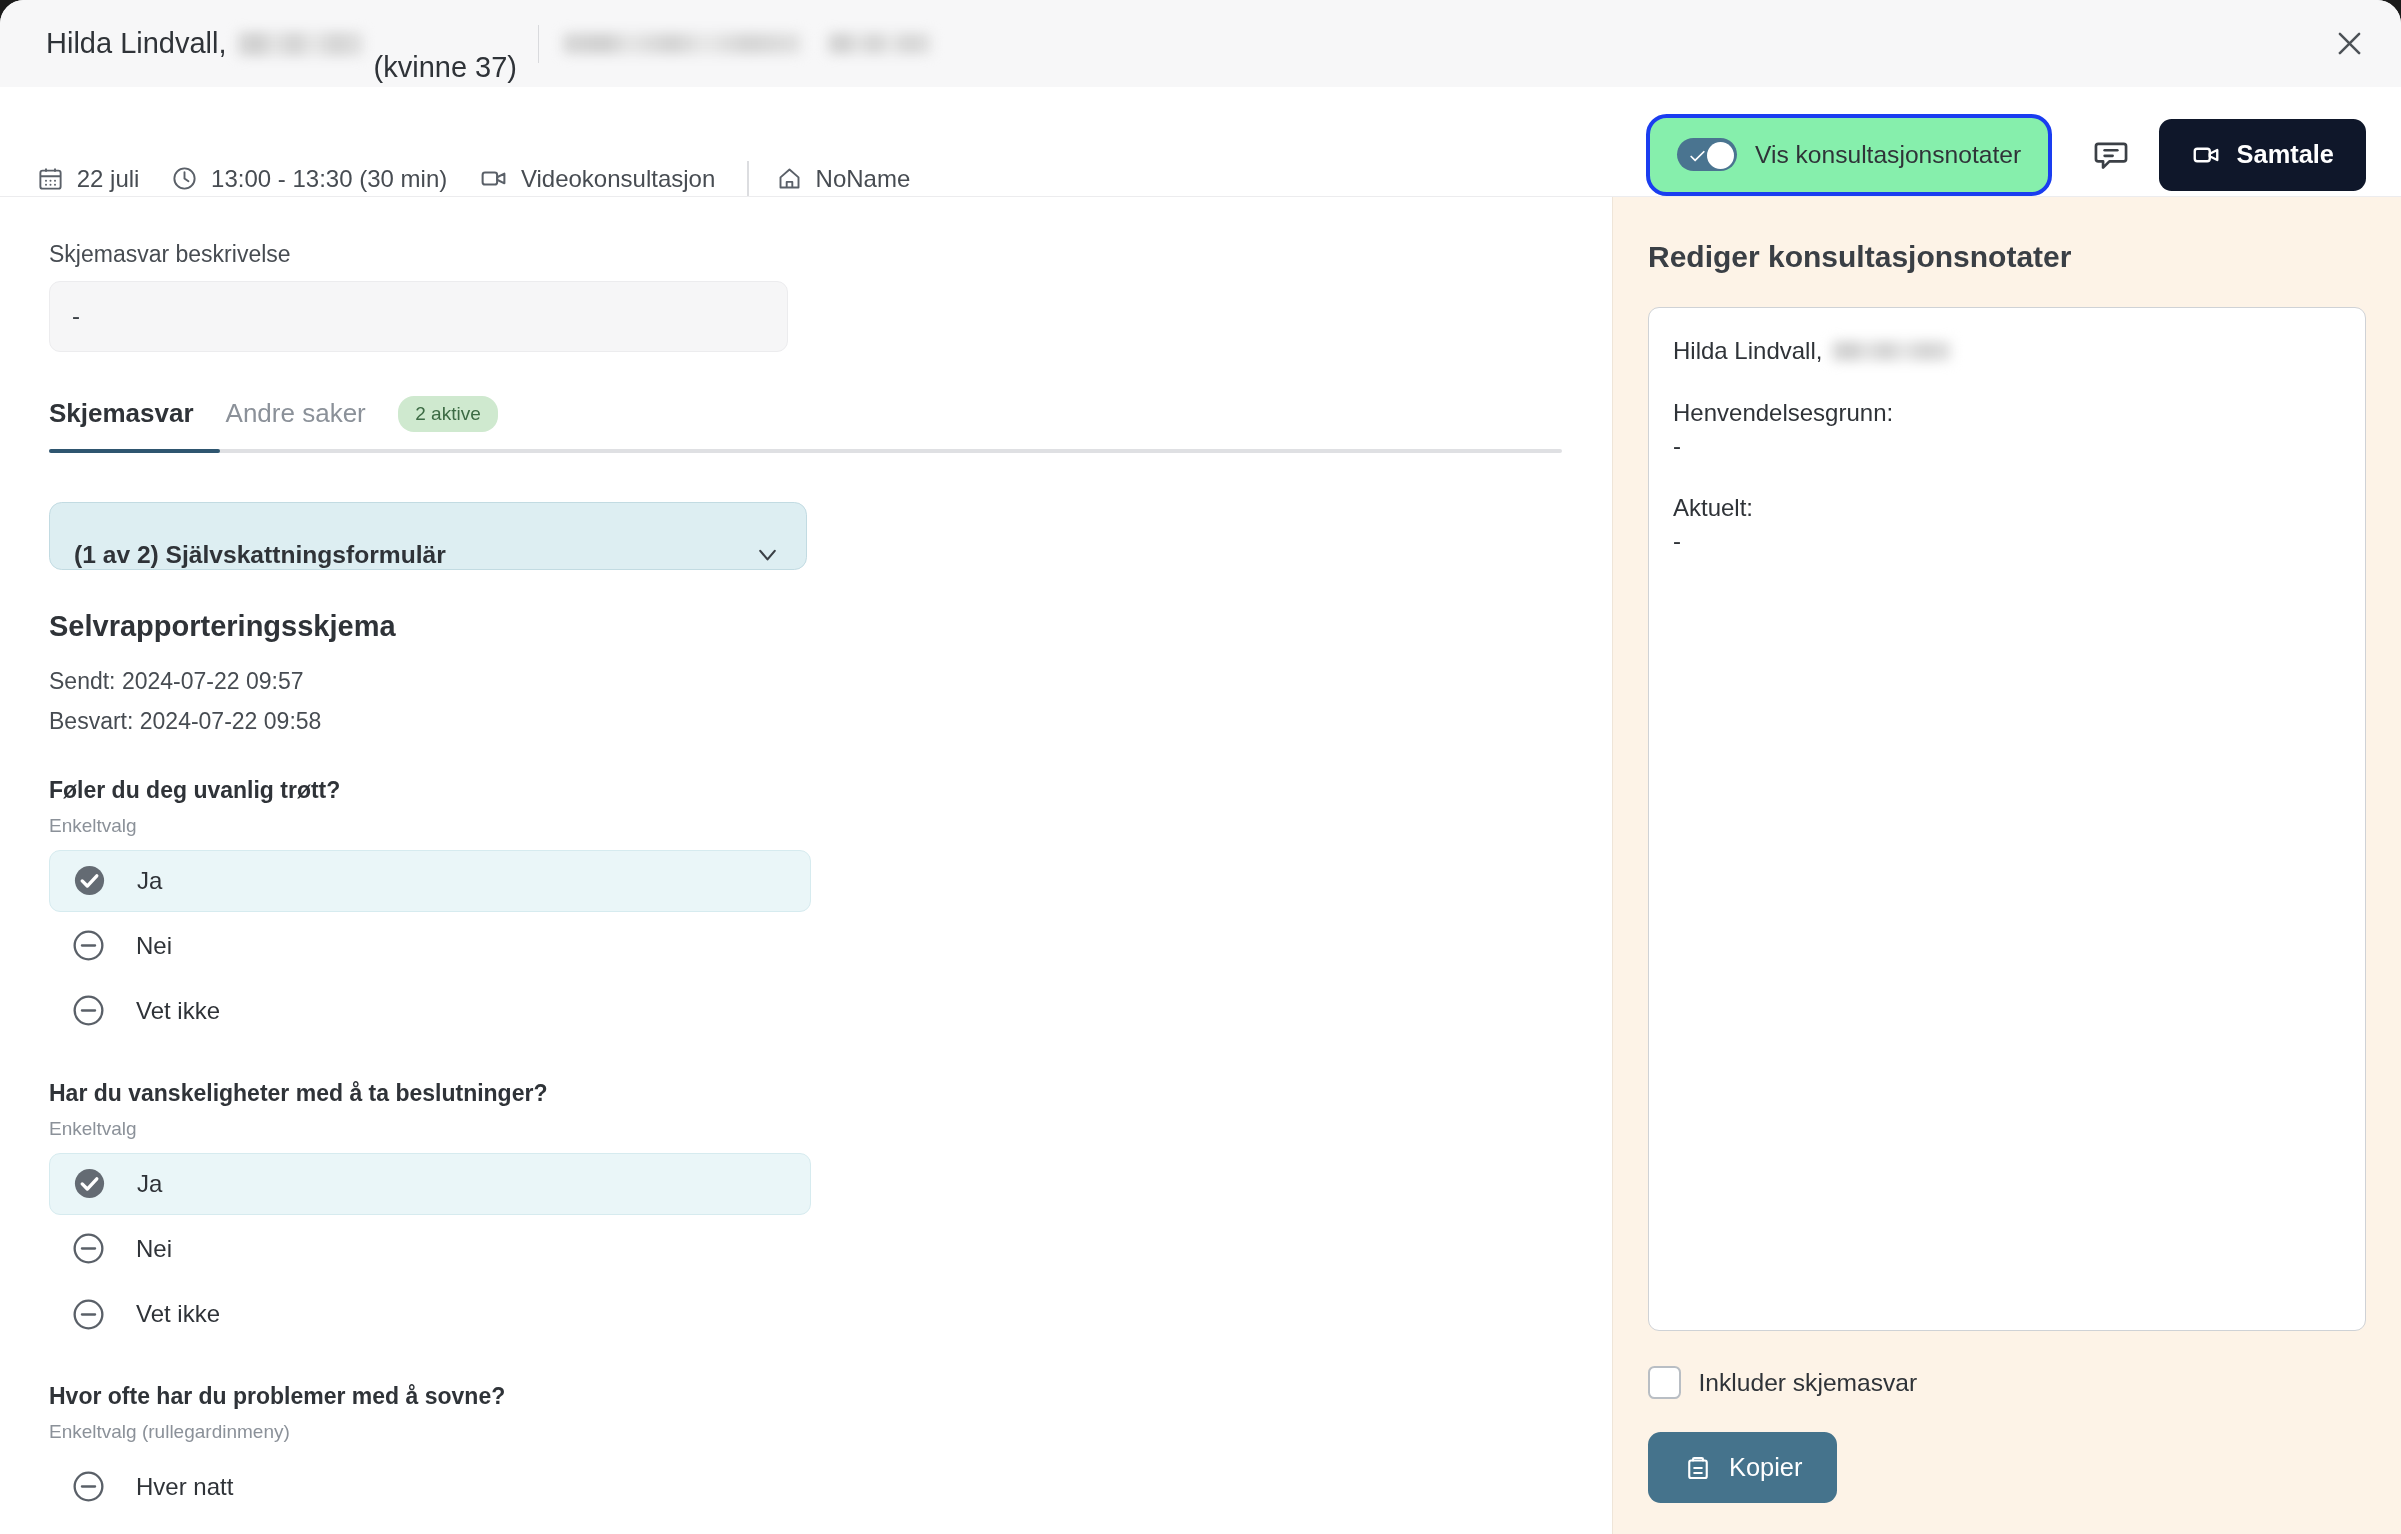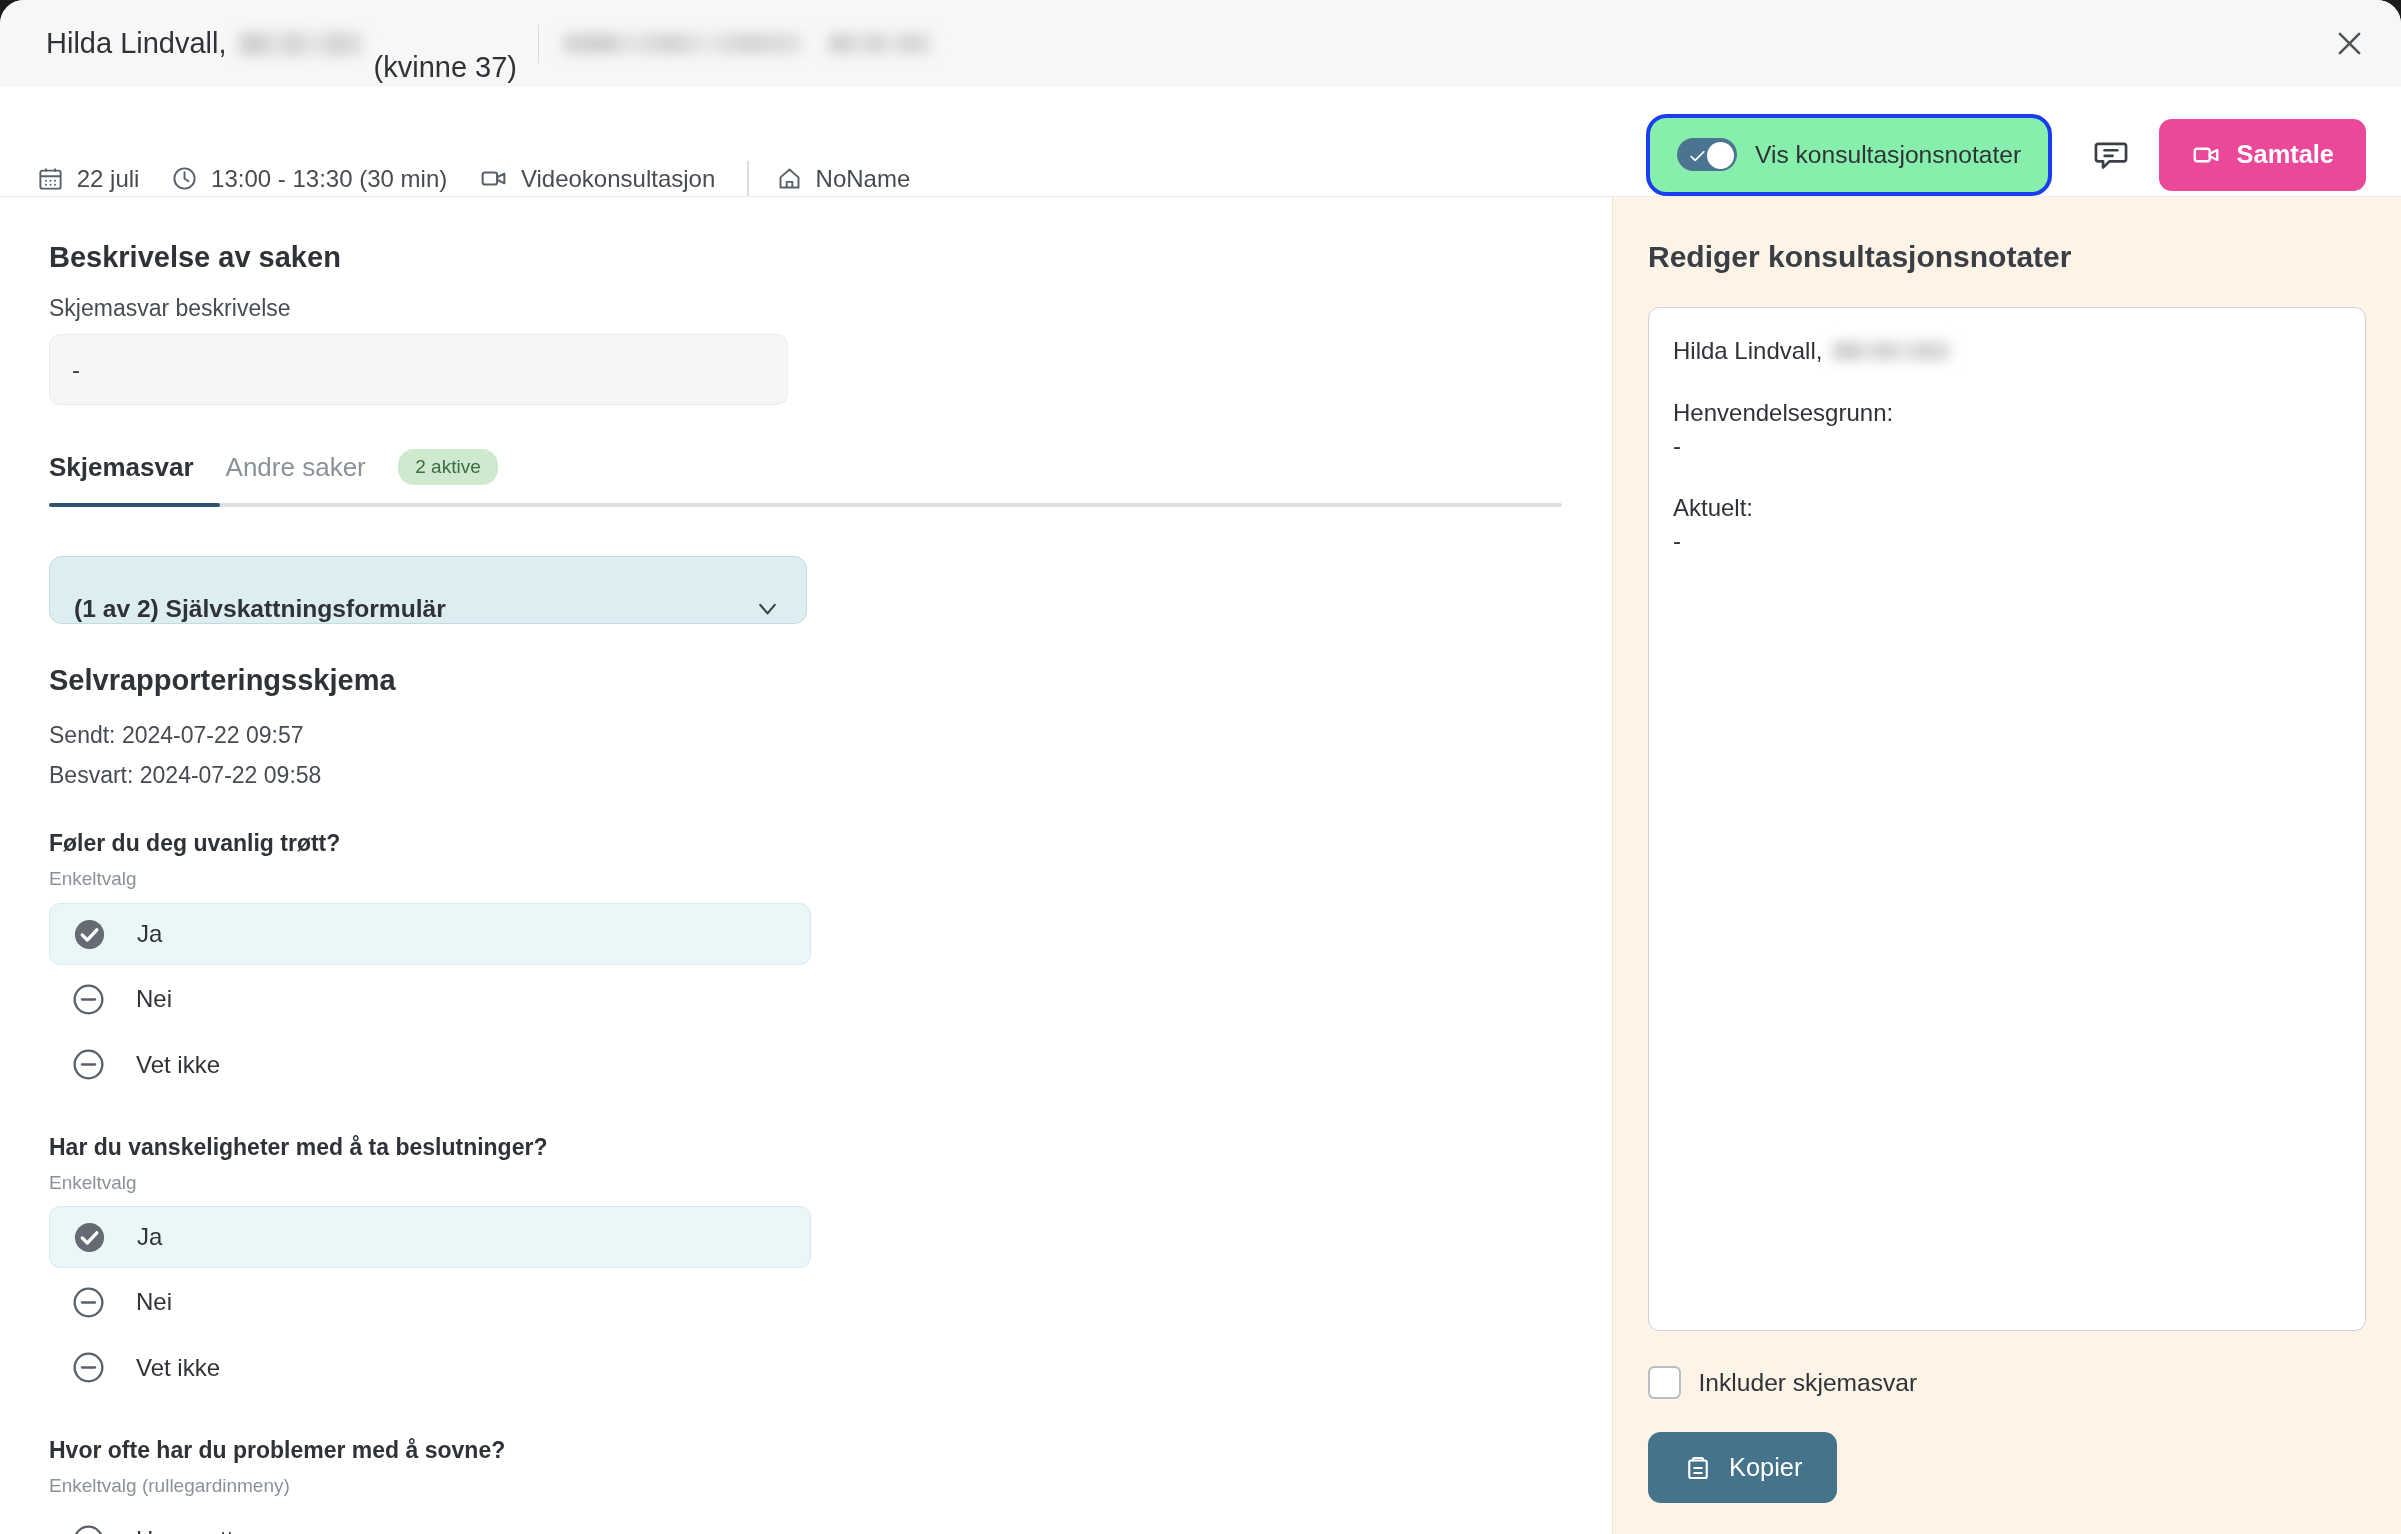"Samtale" .samtale-btn { background: #ec4899 -> #0f172a }
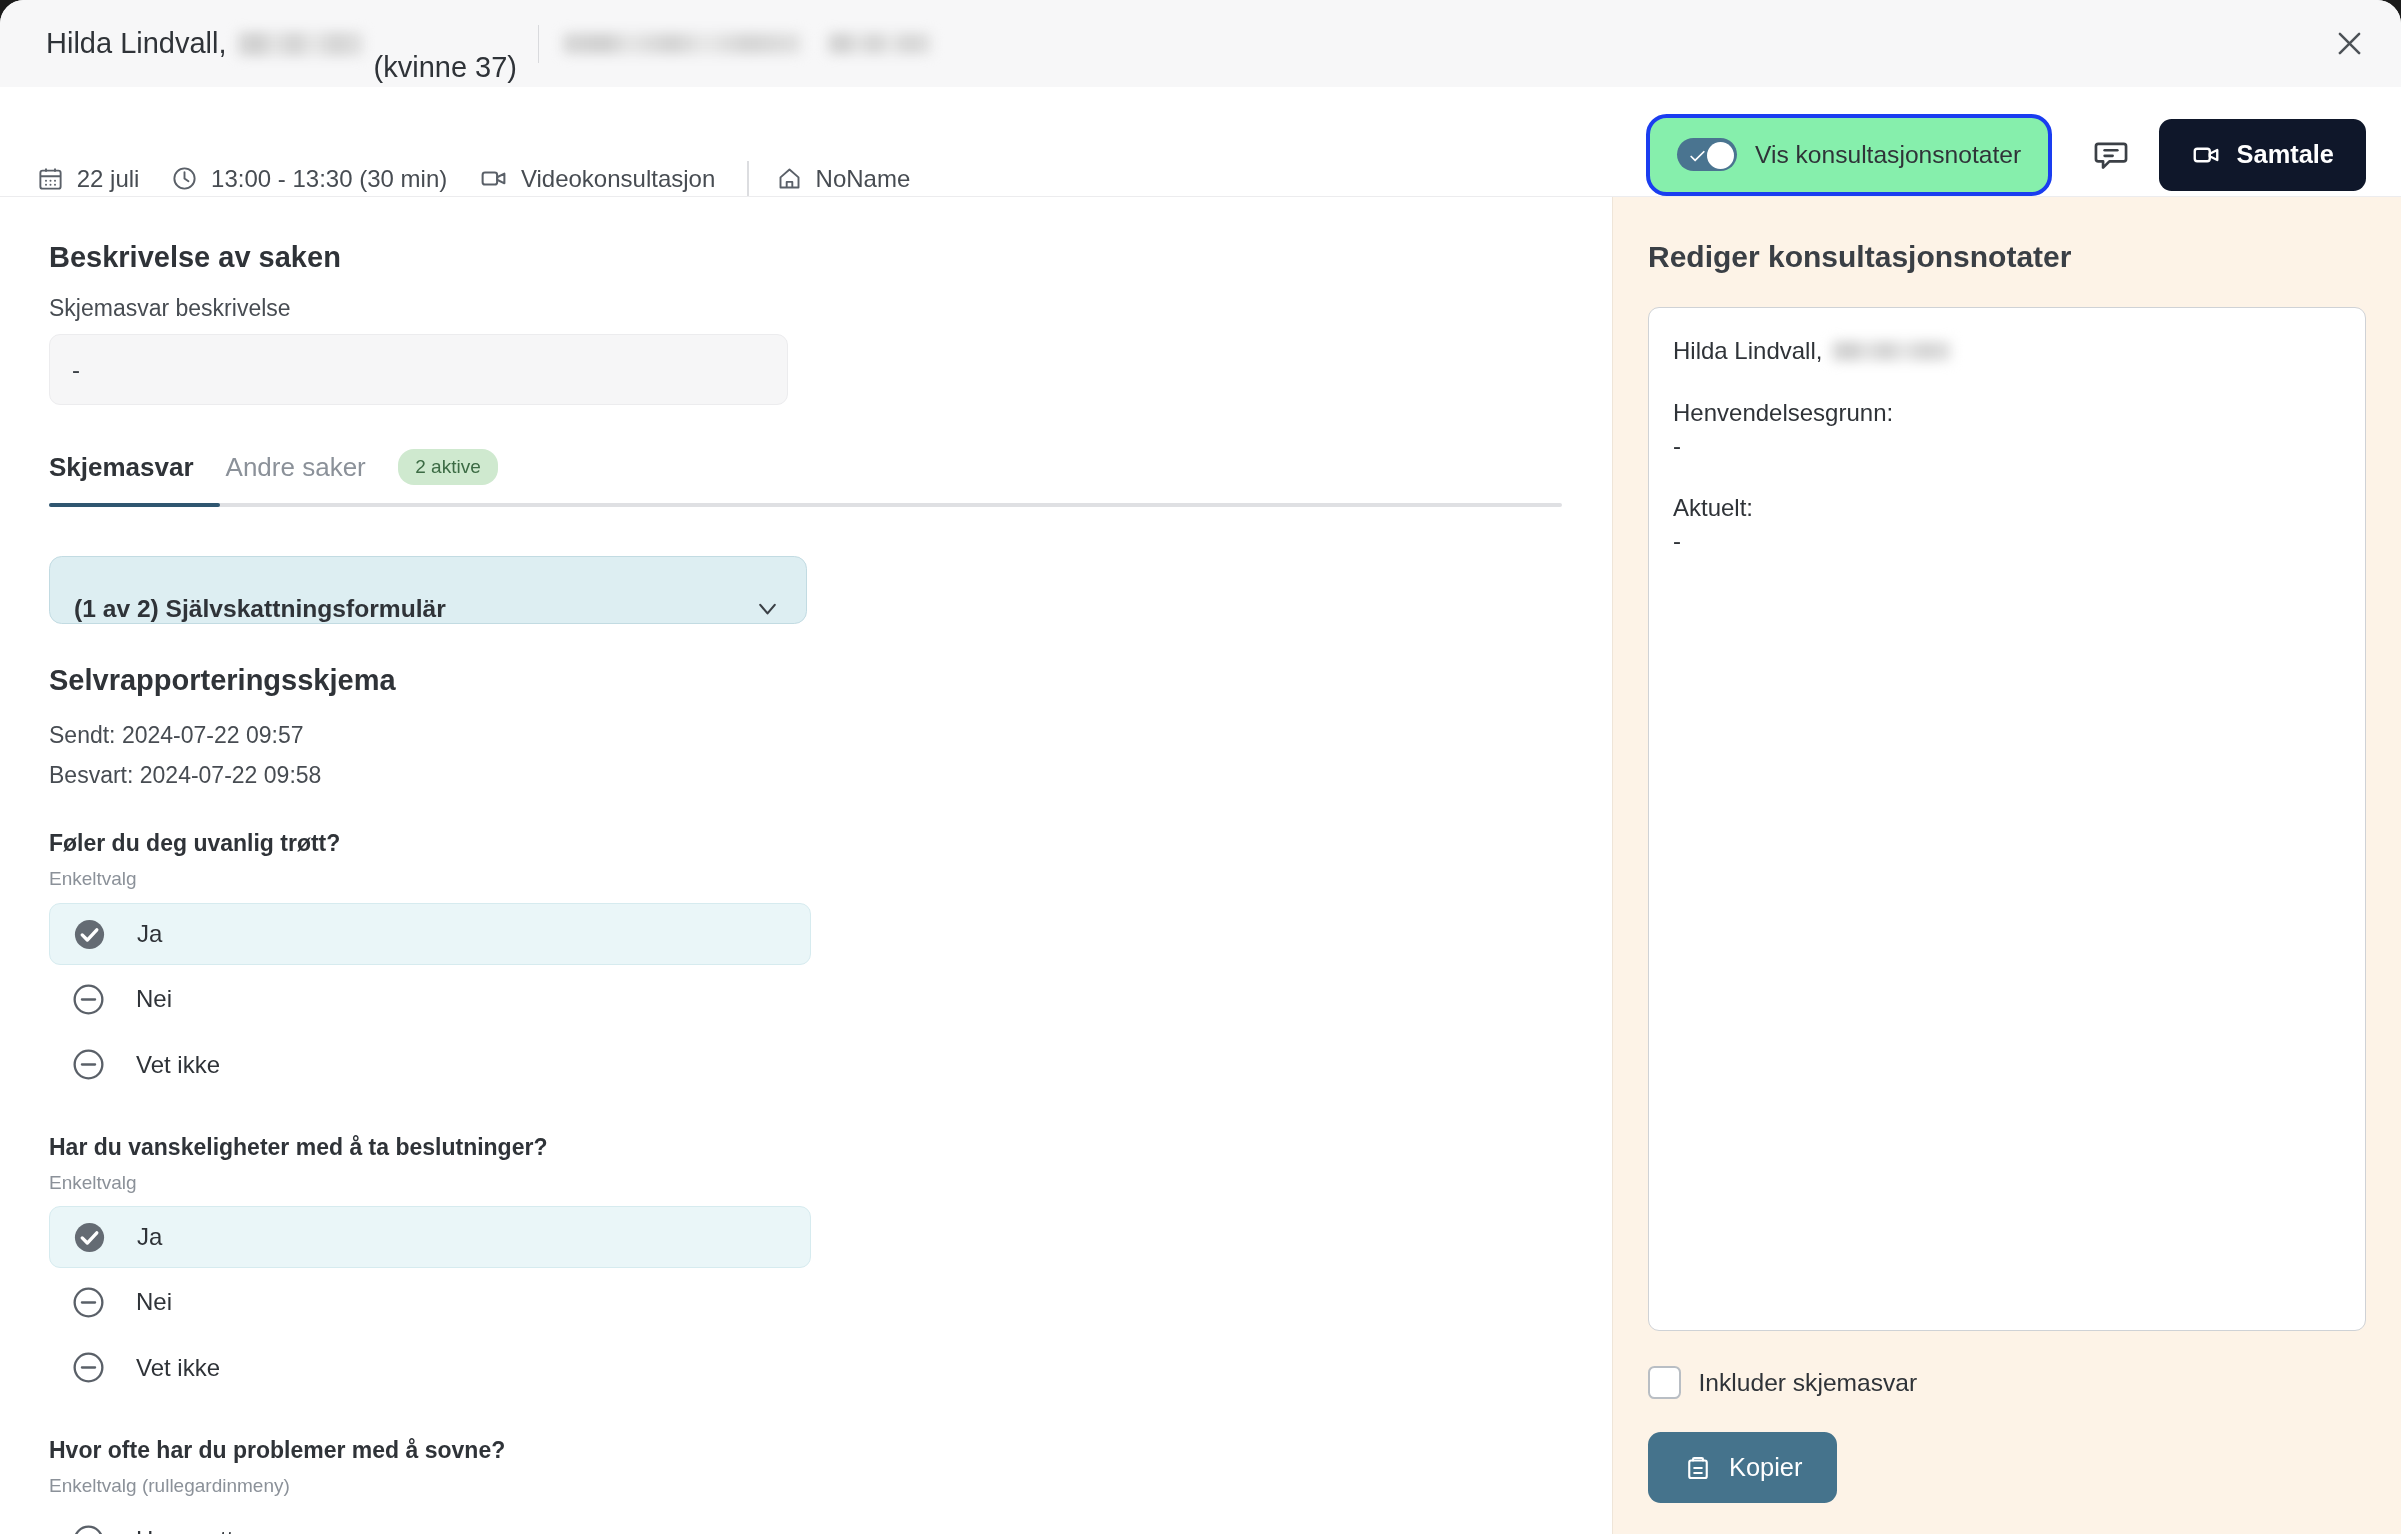"Beskrivelse av saken" div.section-title { html: <div>Beskrivelse av saken</div> -> none }
